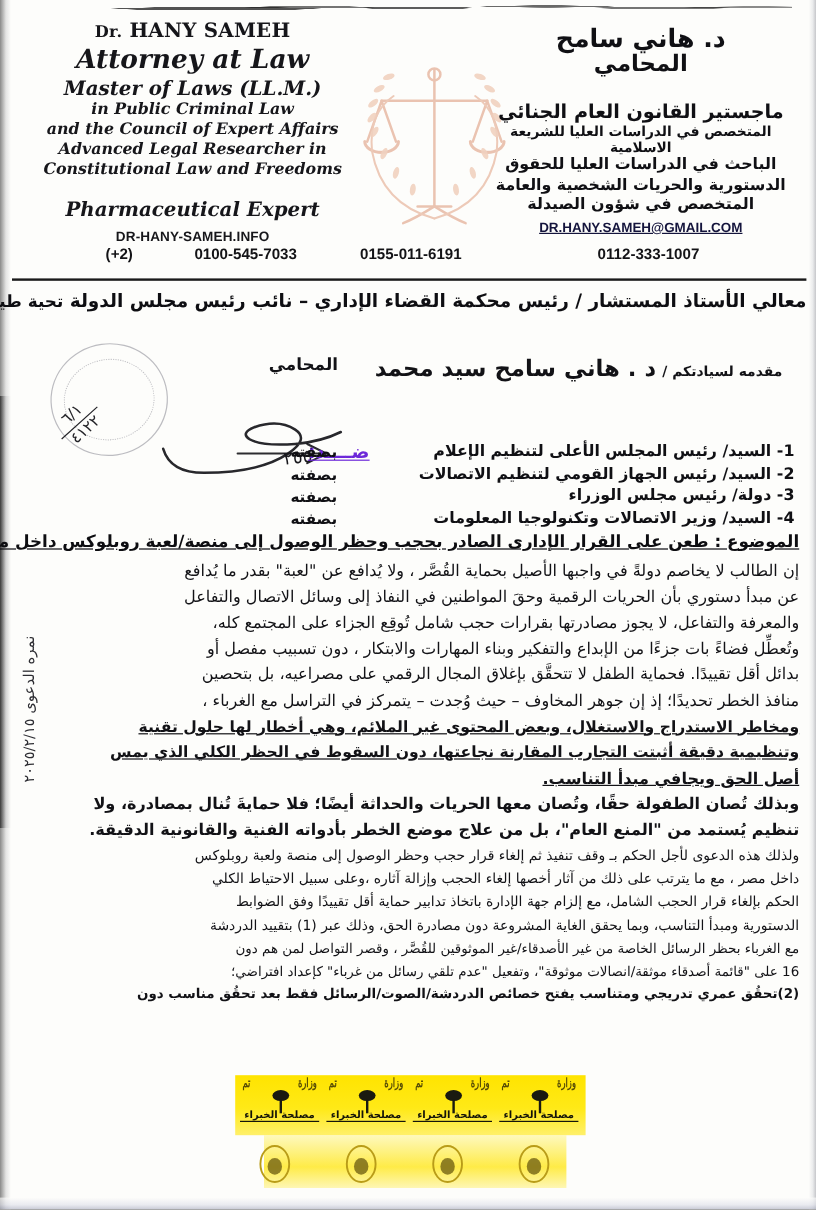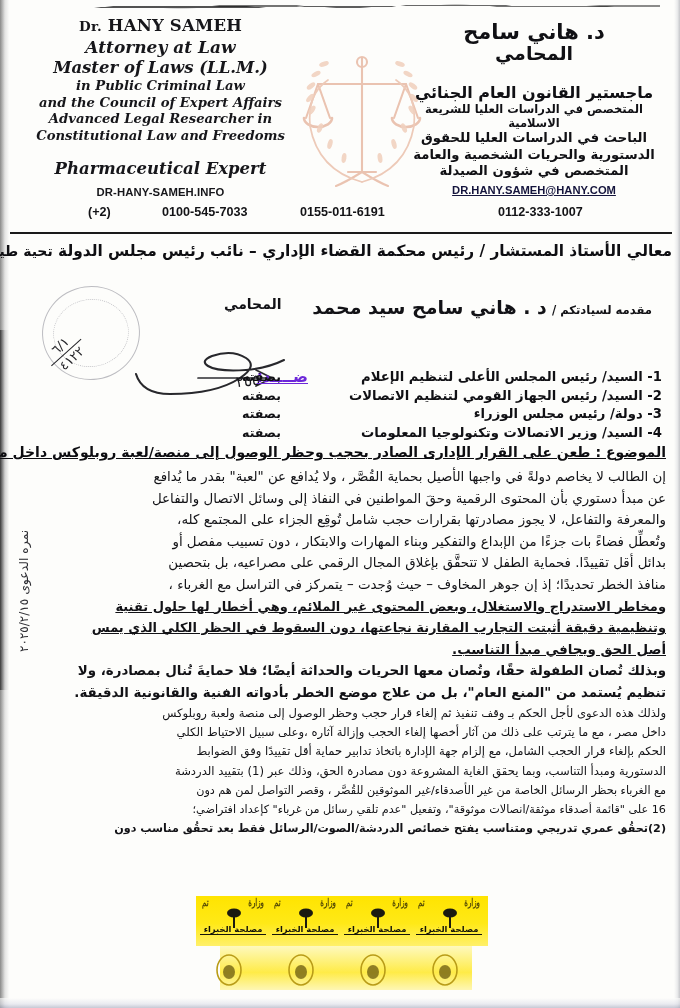"Attorney at Law" .lh-en .l2 { font-size: 17px -> 22px }
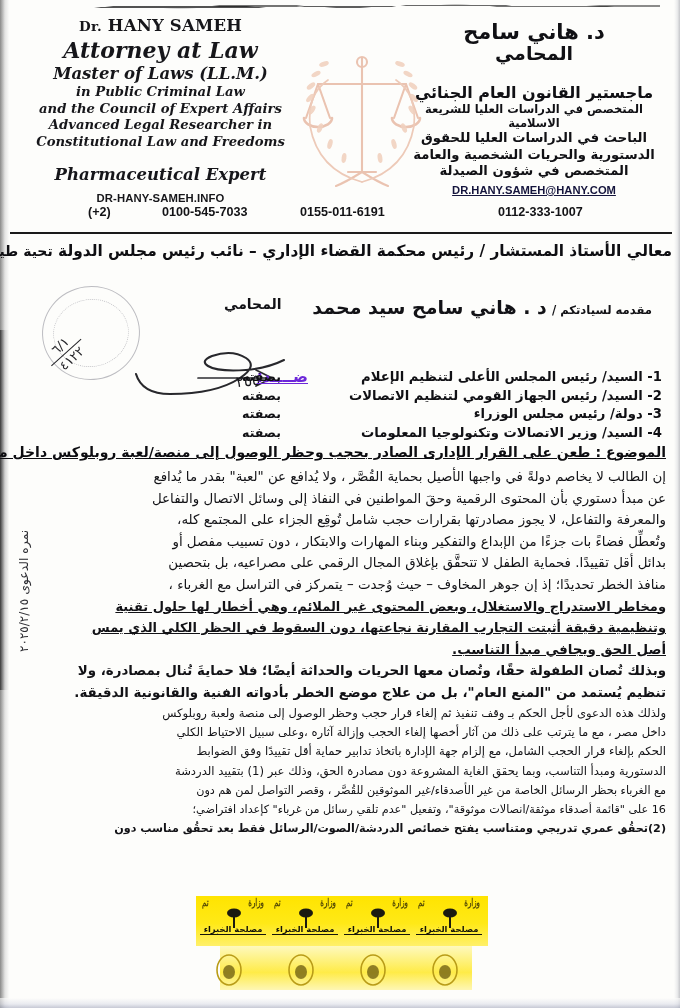"DR.HANY.SAMEH@HANY.COM" div.mail { text: DR.HANY.SAMEH@HANY.COM -> DR.HANY.SAMEH@GMAIL.COM }
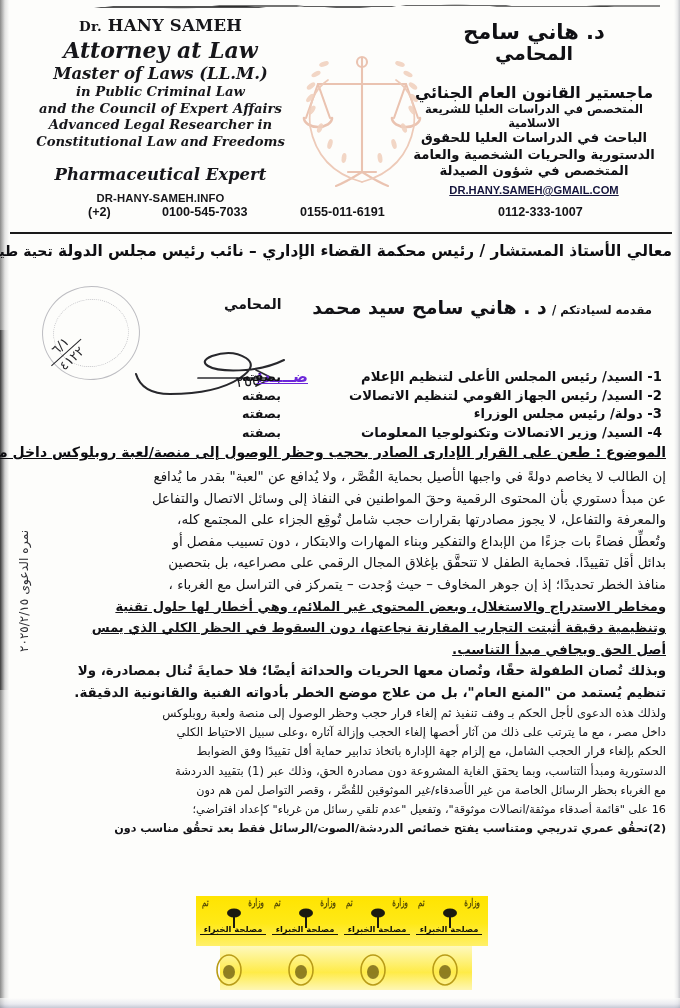"عن مبدأ دستوري بأن المحتوى" div.bline { text: المحتوى -> الحريات }
